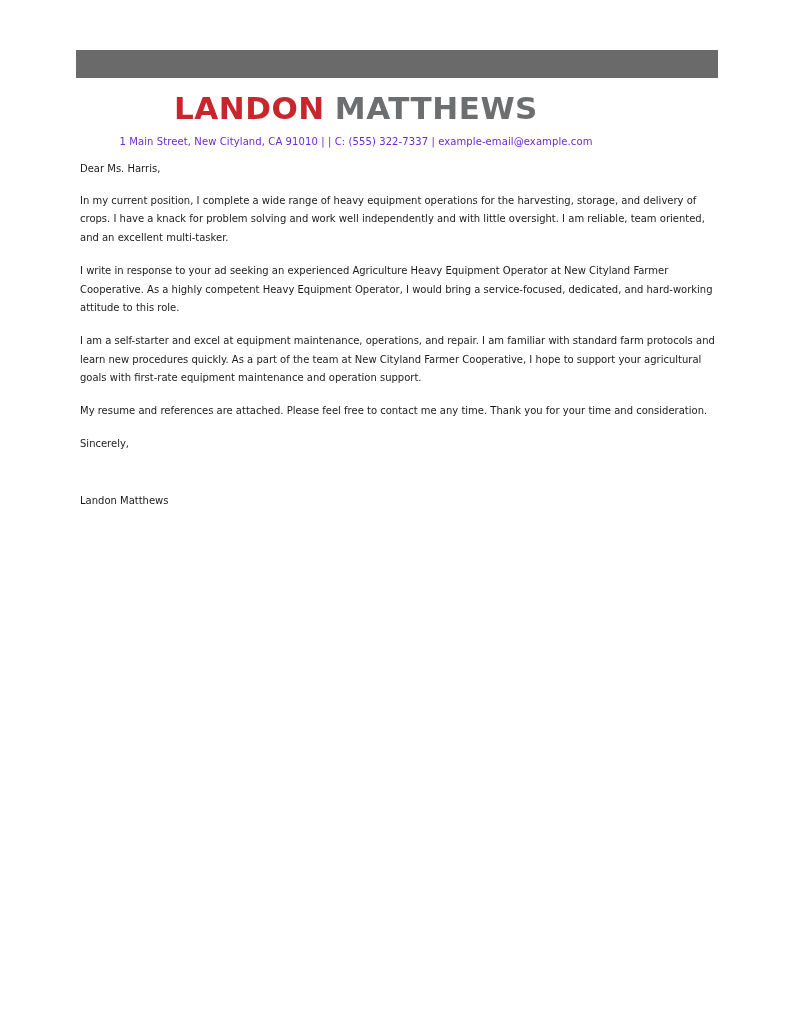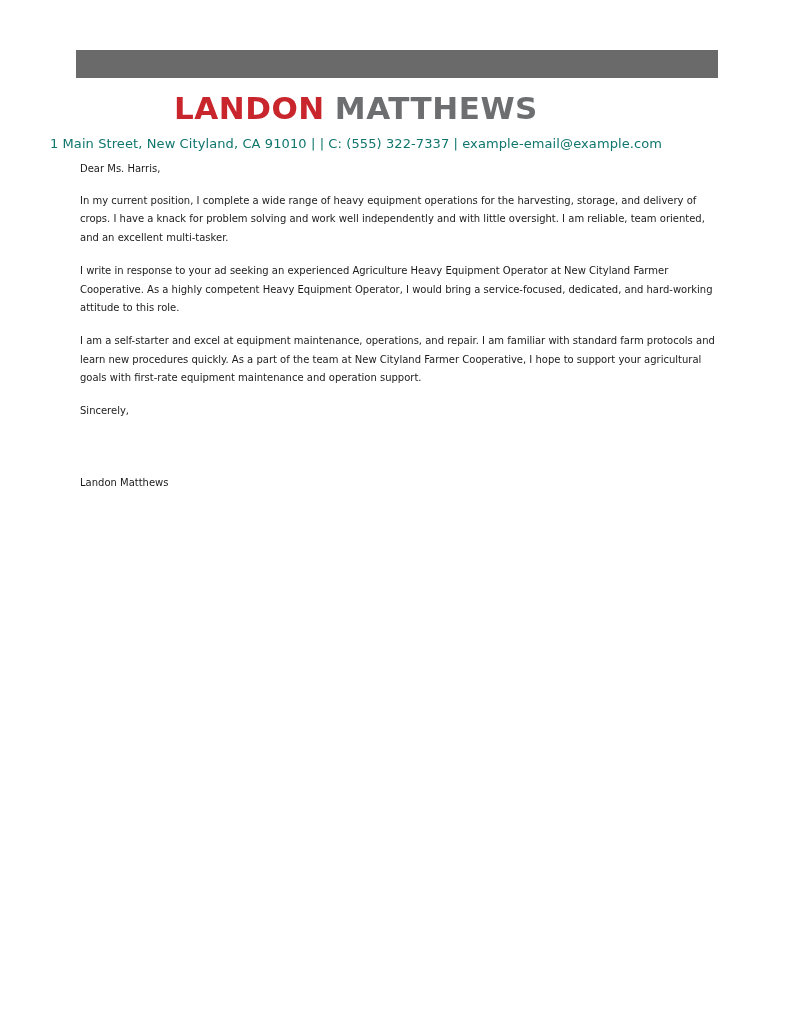"1 Main Street, New Cityland," .contact { color: #0f766e -> #6d28d9; font-size: 13px -> 10px }
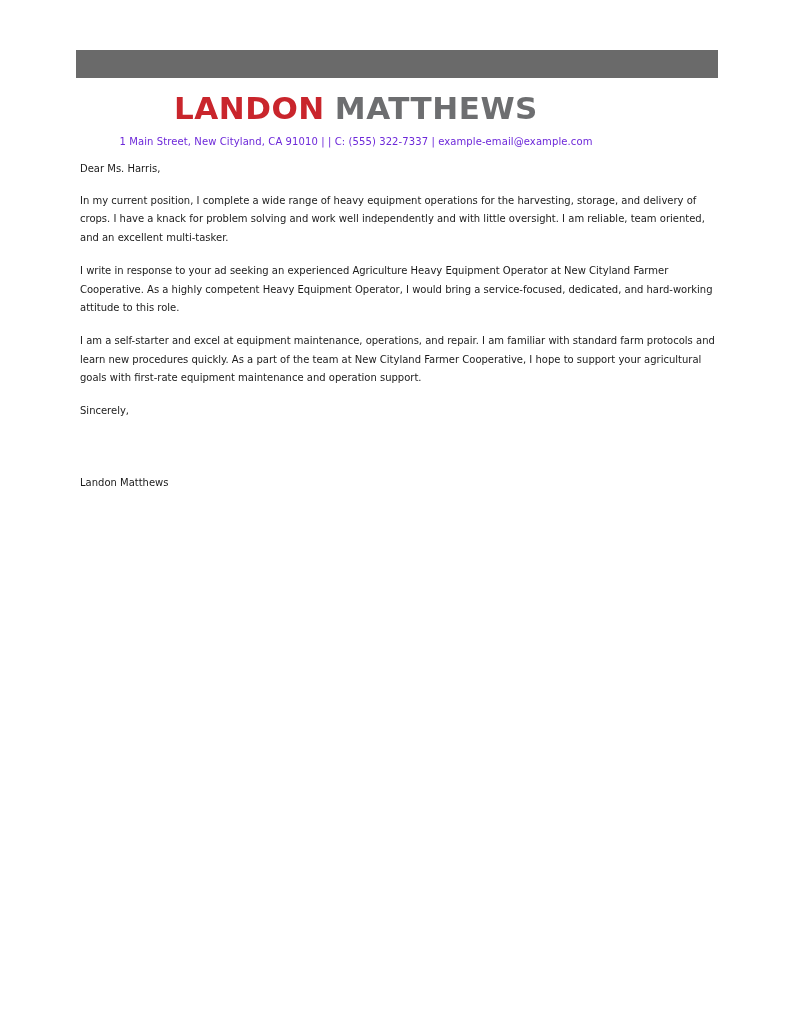"My resume and references are" p.paragraph { html: none -> <p>My resume and references are attached. Please feel free to contact me any time. Thank you for your time and consideration.</p> }
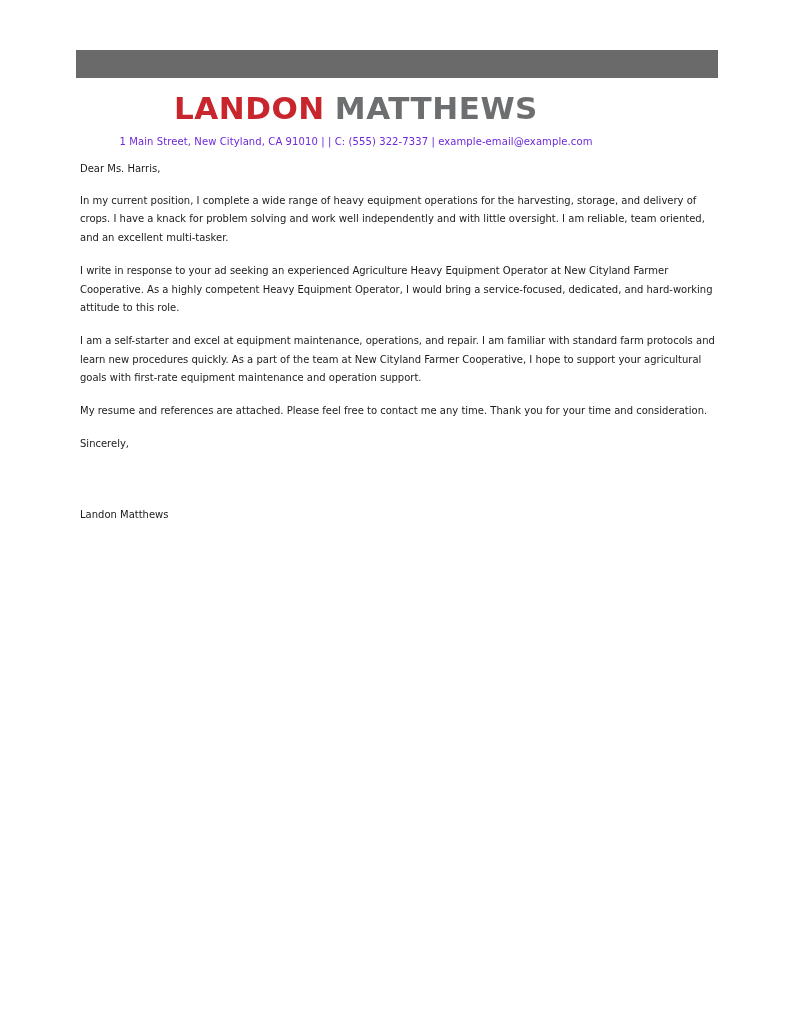"Sincerely," .letter-body p.closing { margin-bottom: 53px -> 39px }
